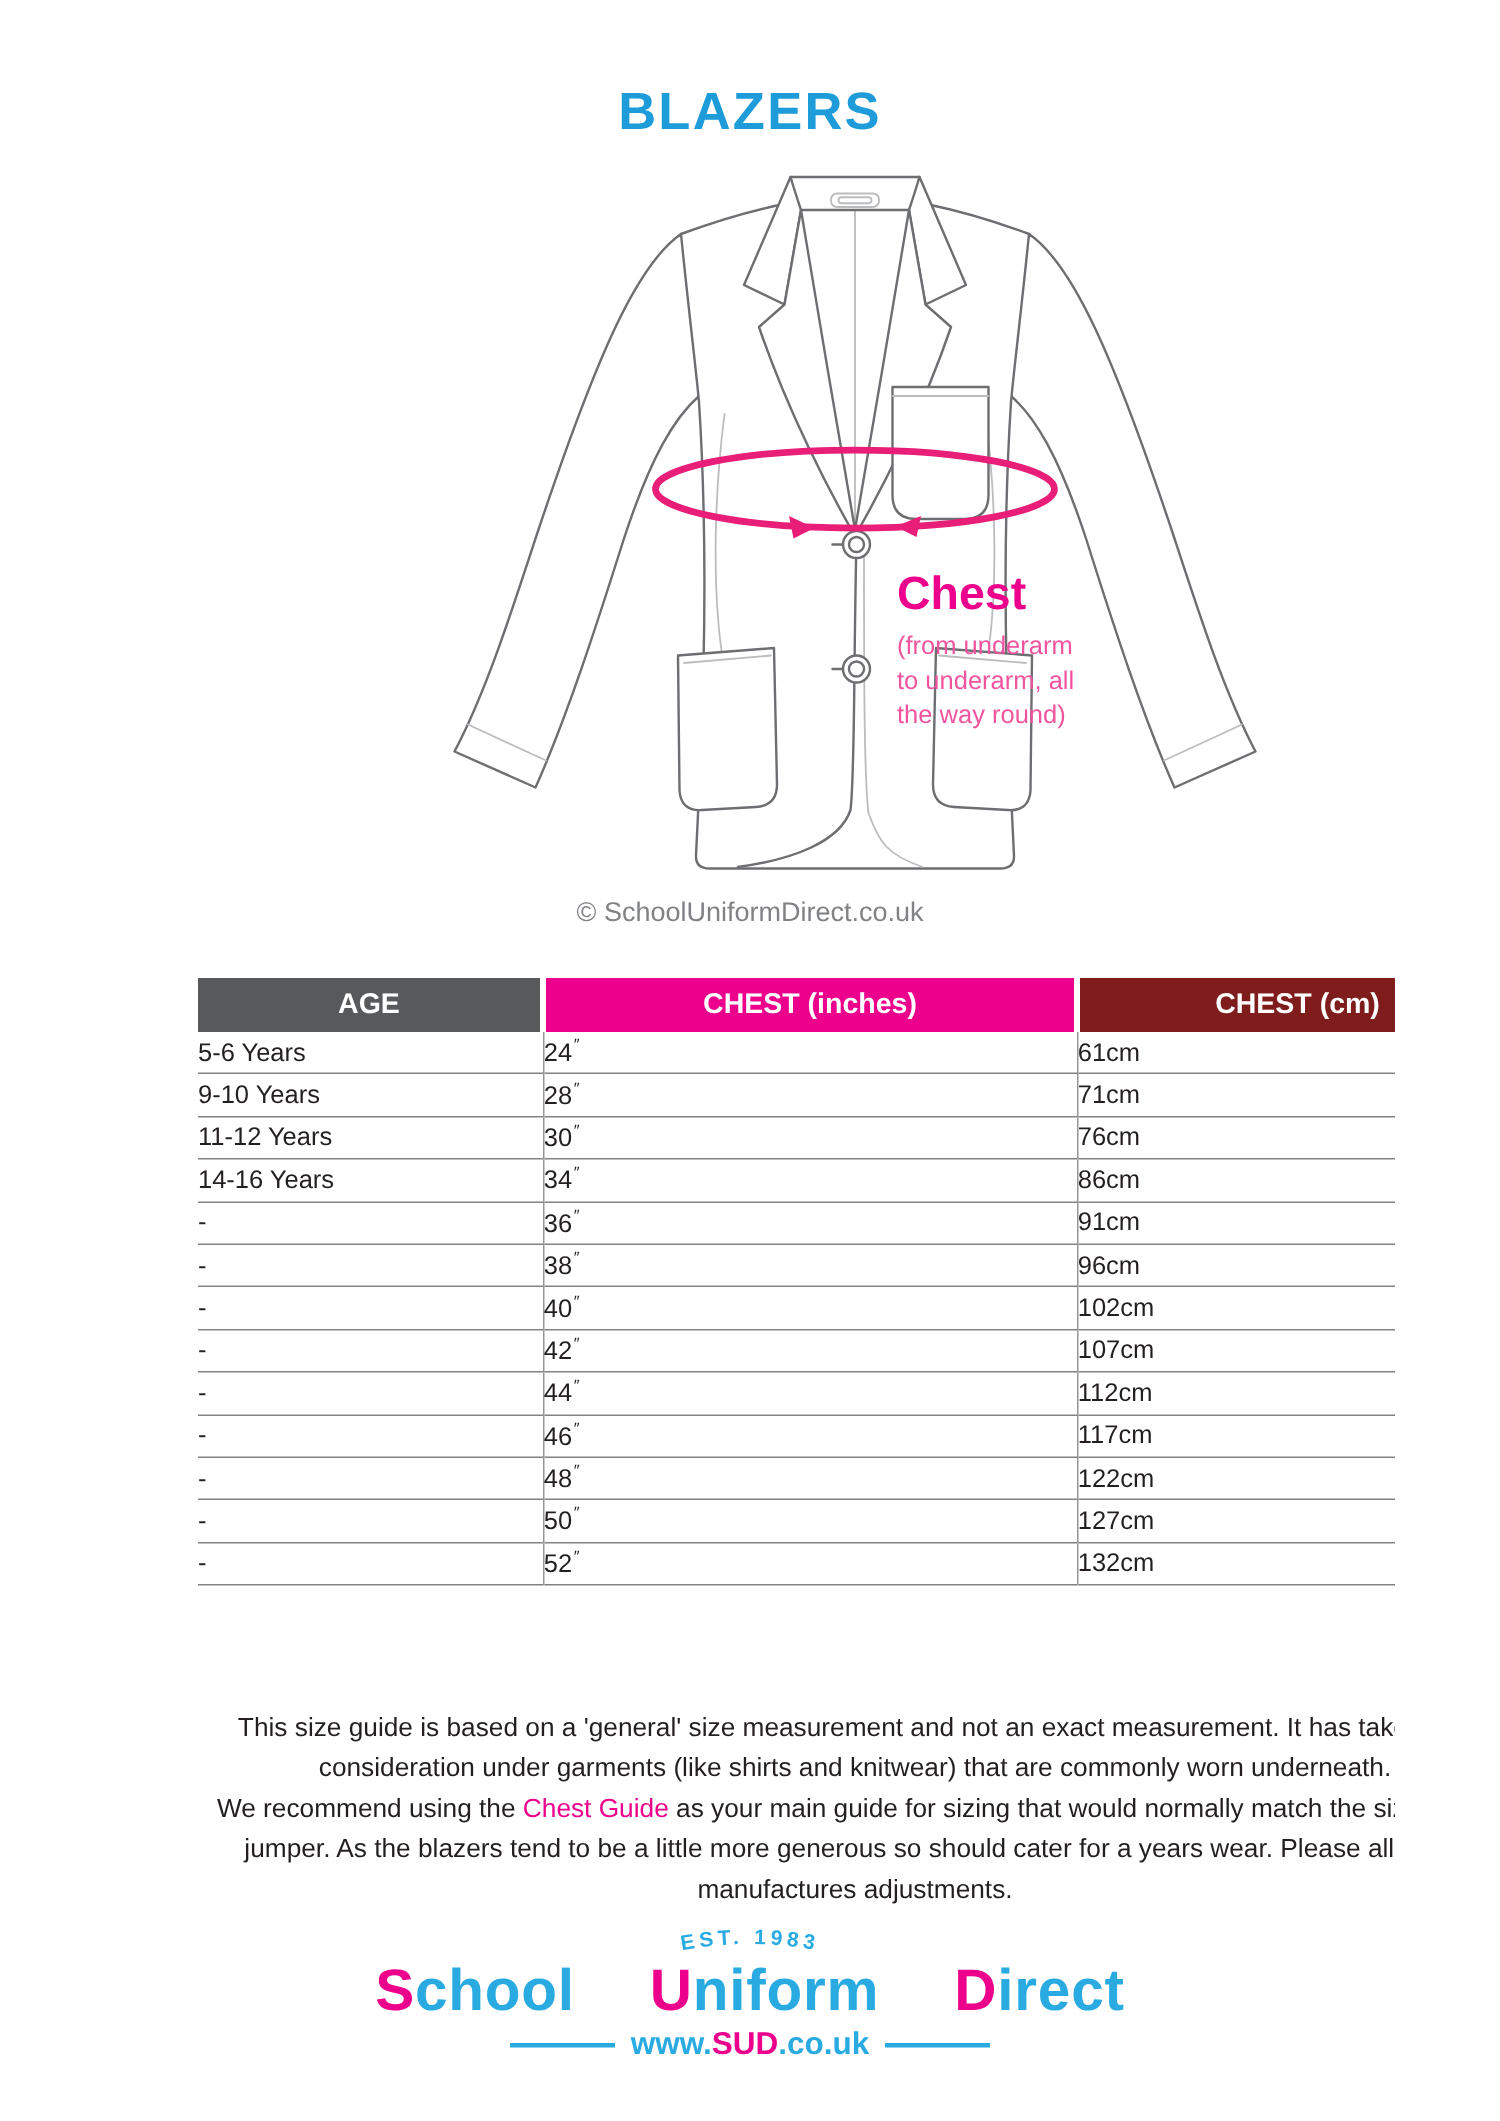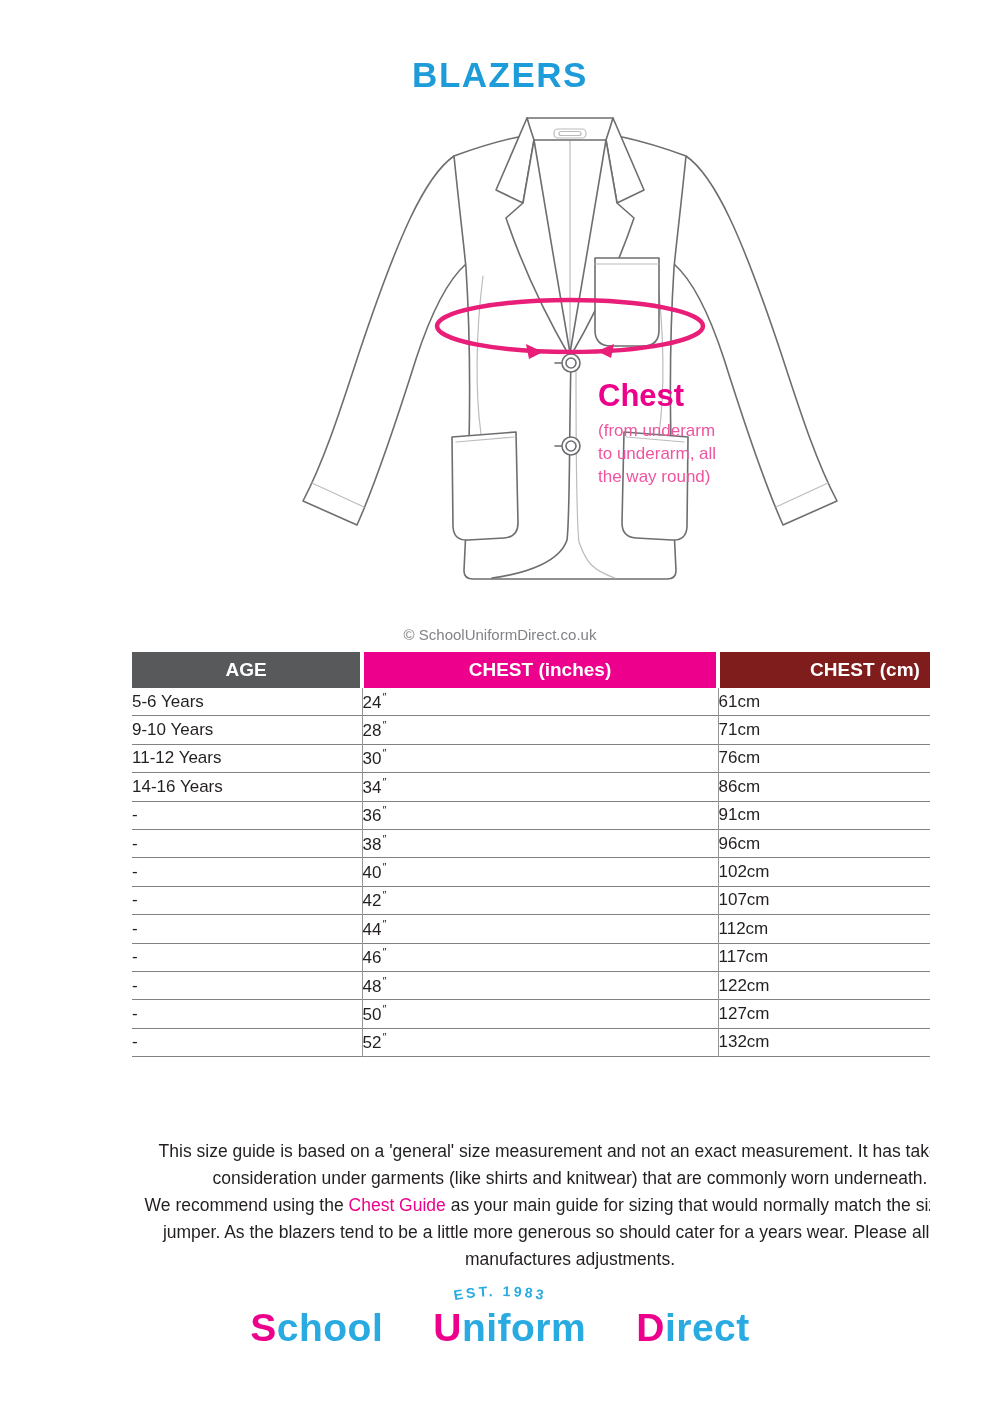"© SchoolUniformDirect.co.uk" .copyright { font-size: 15px -> 18px; margin-top: 28px -> none }
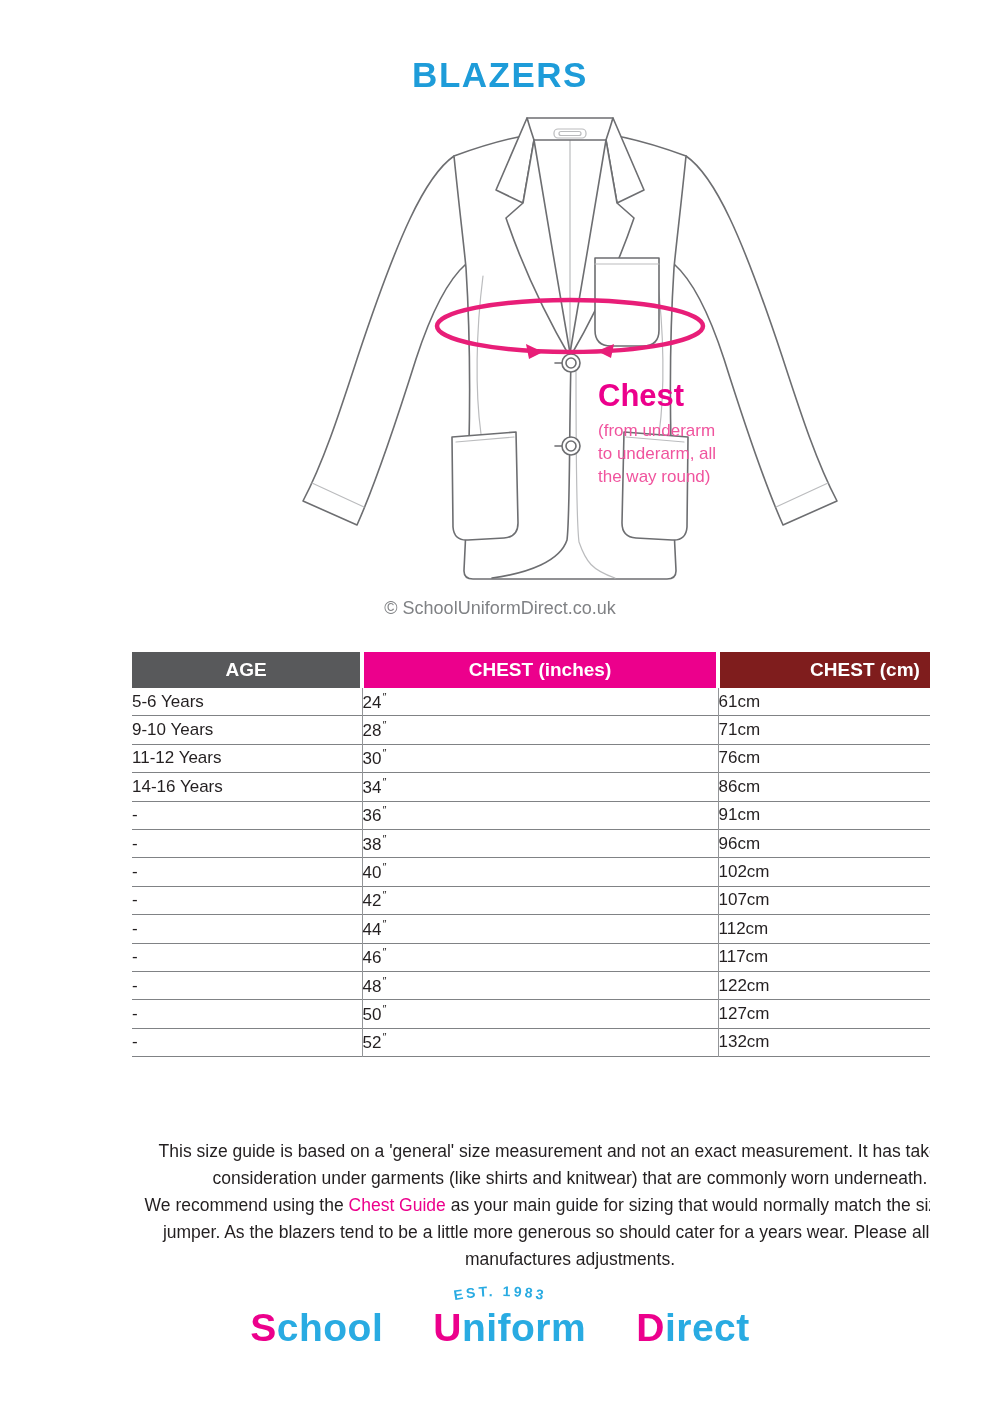"www.SUD.co.uk" div.logo-url { html: none -> <div> <span></span> <span><span>www.</span><span>SUD</span><span>.co.uk</span></span> <span></span> </div> }
